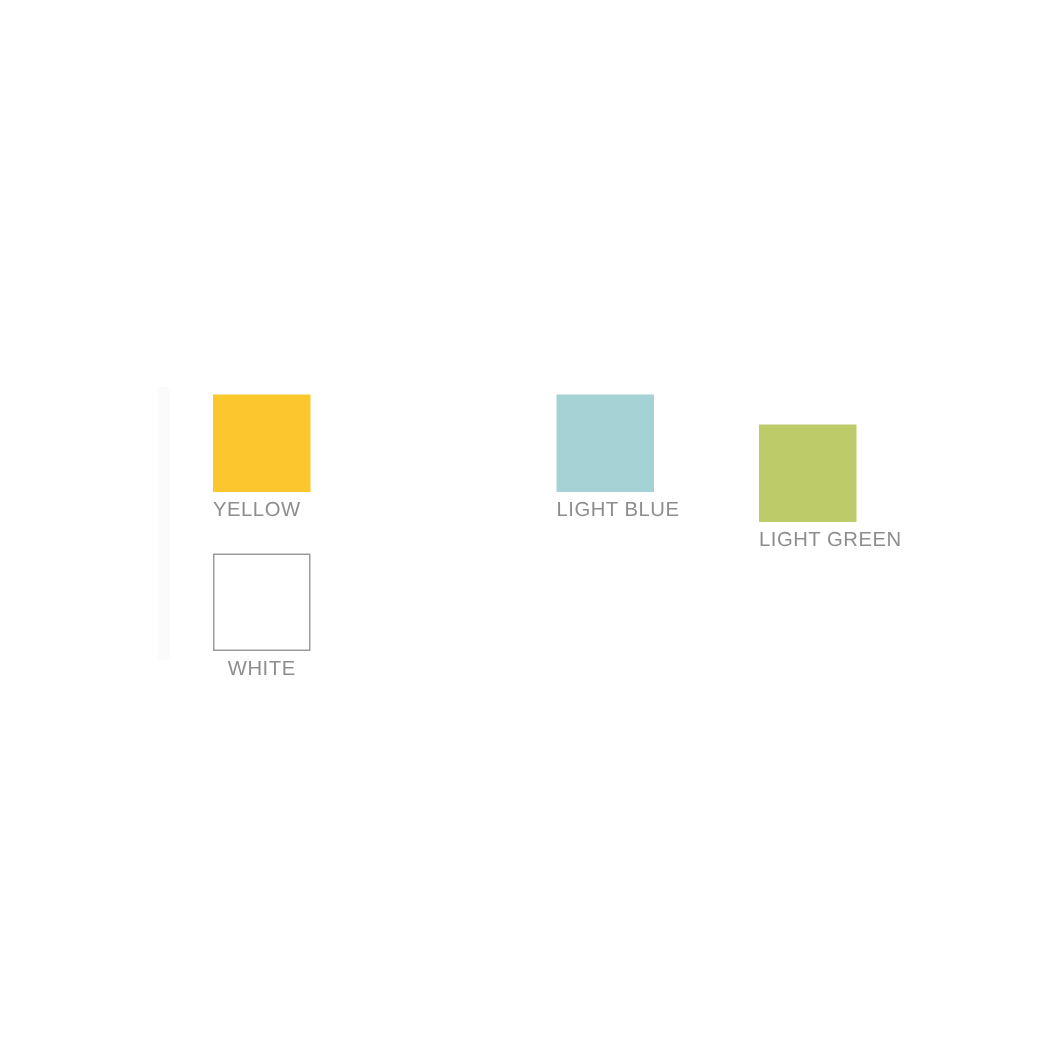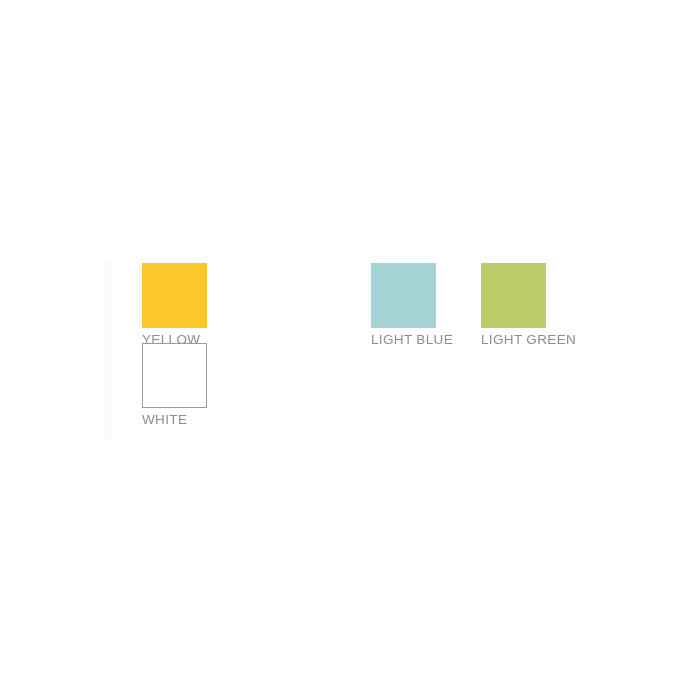"LIGHT GREEN" .col-3 { left: 481px -> 506px; margin-top: none -> 20px }
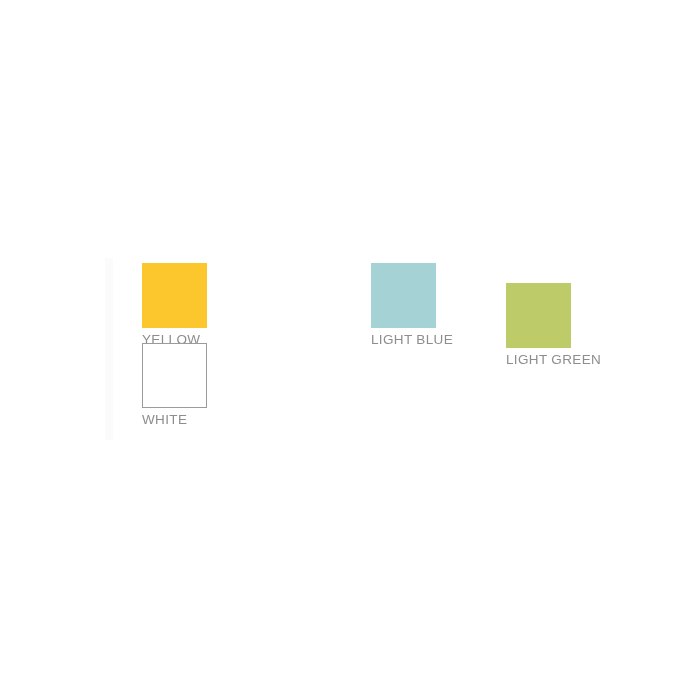"WHITE" .row-1 { text-align: none -> center; top: 343px -> 369px }
